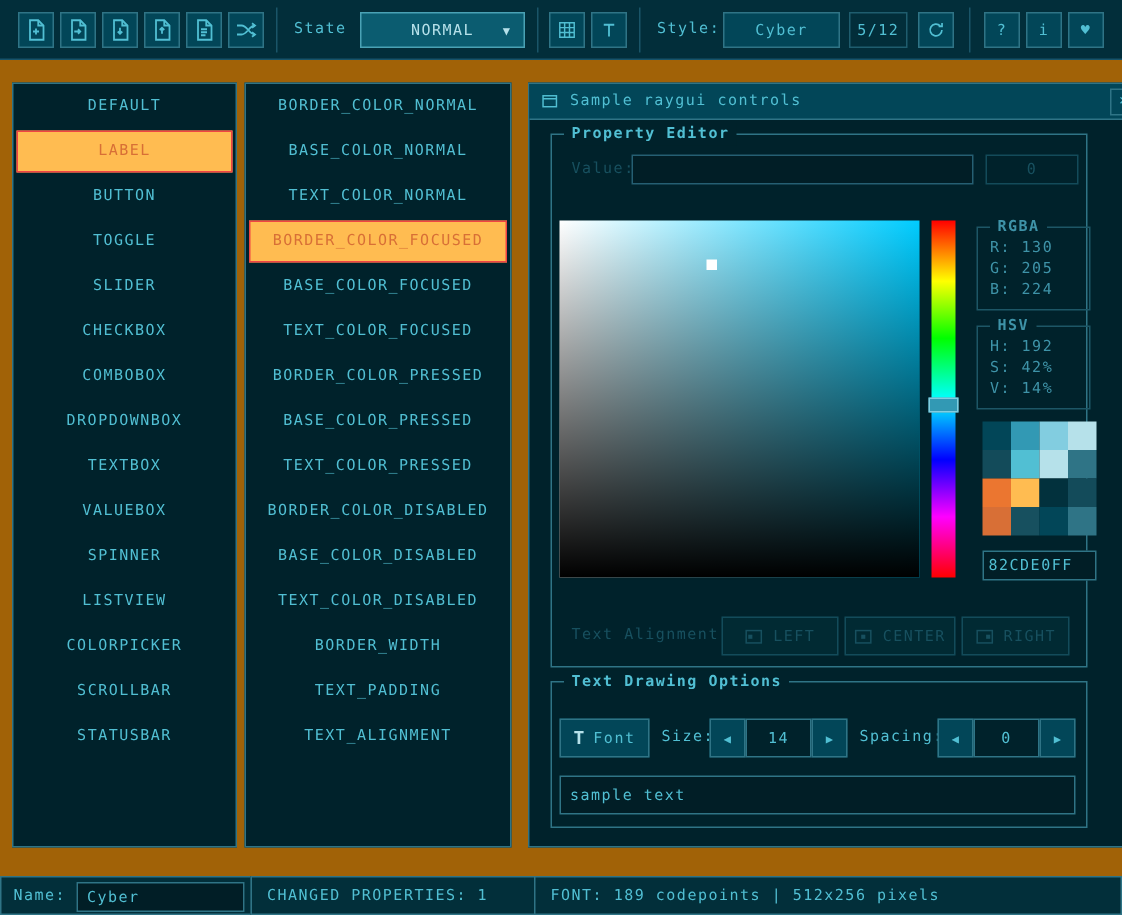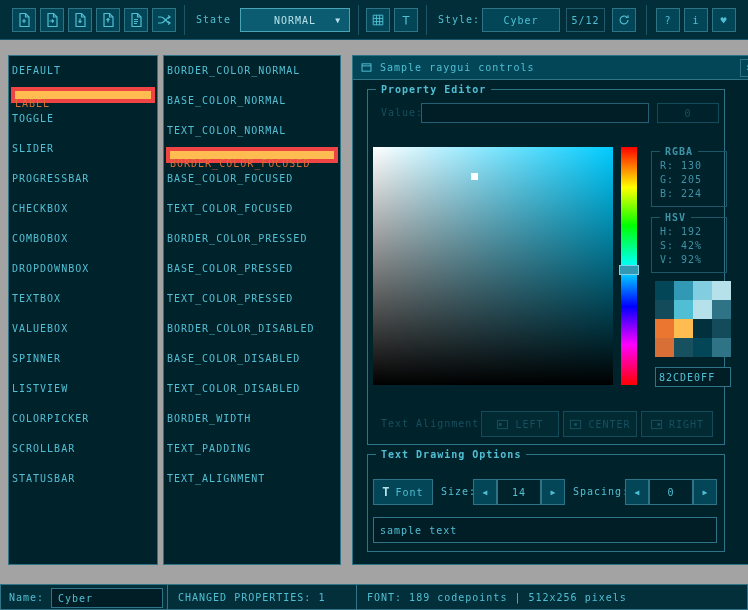"State" .app { background: #a3a3a3 -> #a16207 }
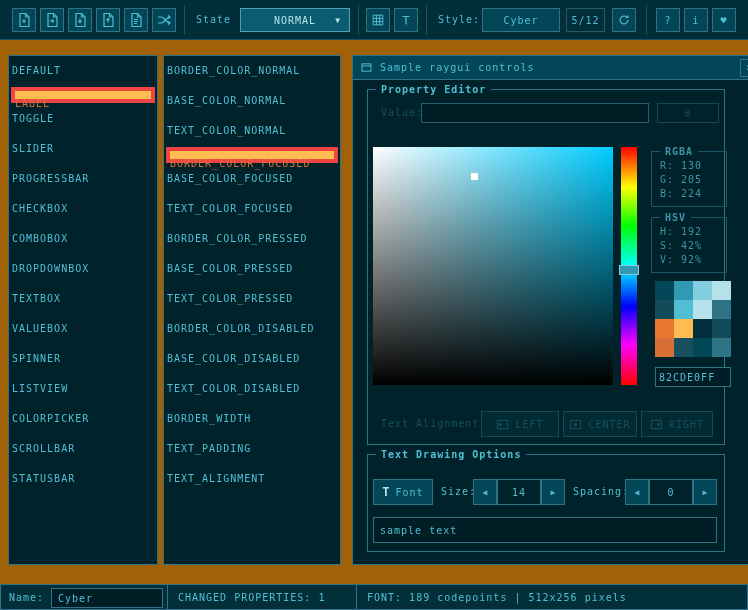"DEFAULT" .row { text-align: none -> center }
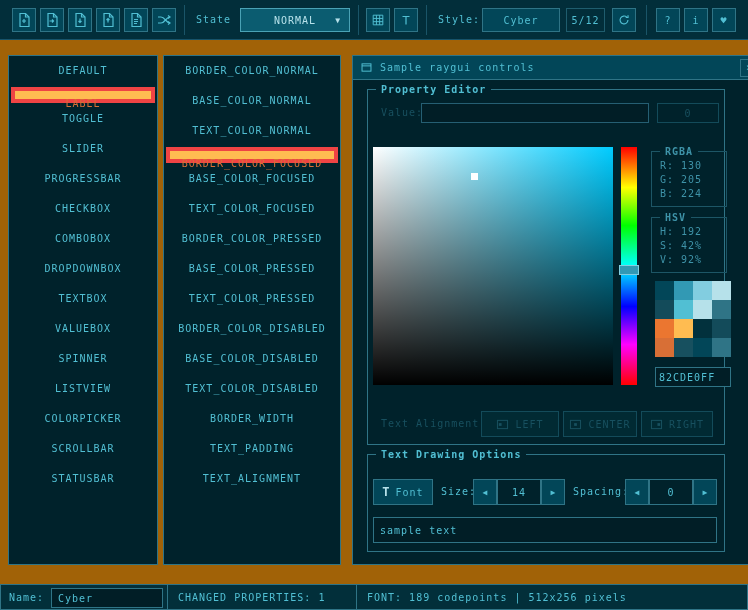"LABEL" .row.selected { border: 4px solid #ef4444 -> 1px solid #ef4444; height: 16px -> 28px }
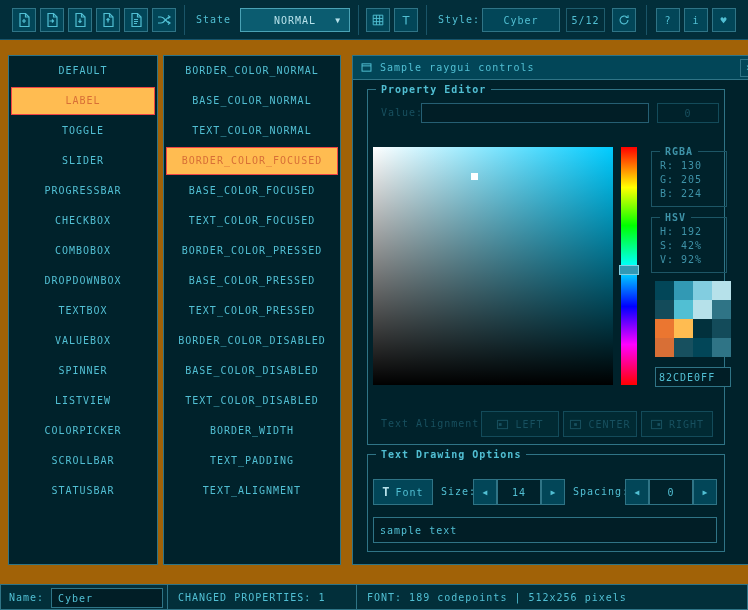"BUTTON" div.row { html: none -> <div>BUTTON</div> }
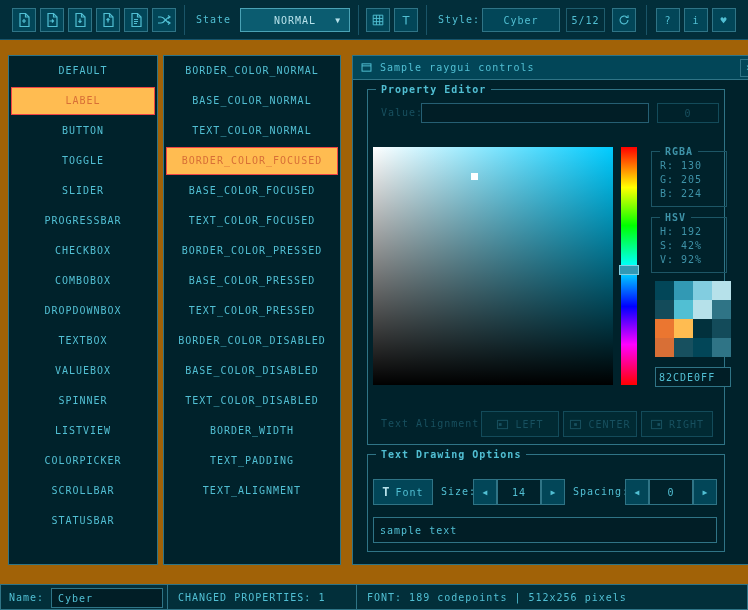"PROGRESSBAR" div.row { html: <div>PROGRESSBAR</div> -> none }
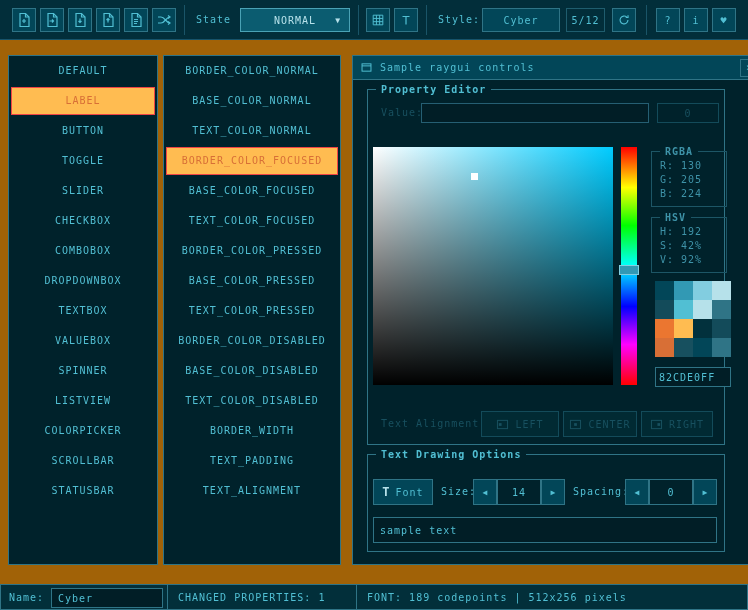"V: 92%" div.dim { text: 92% -> 14% }
